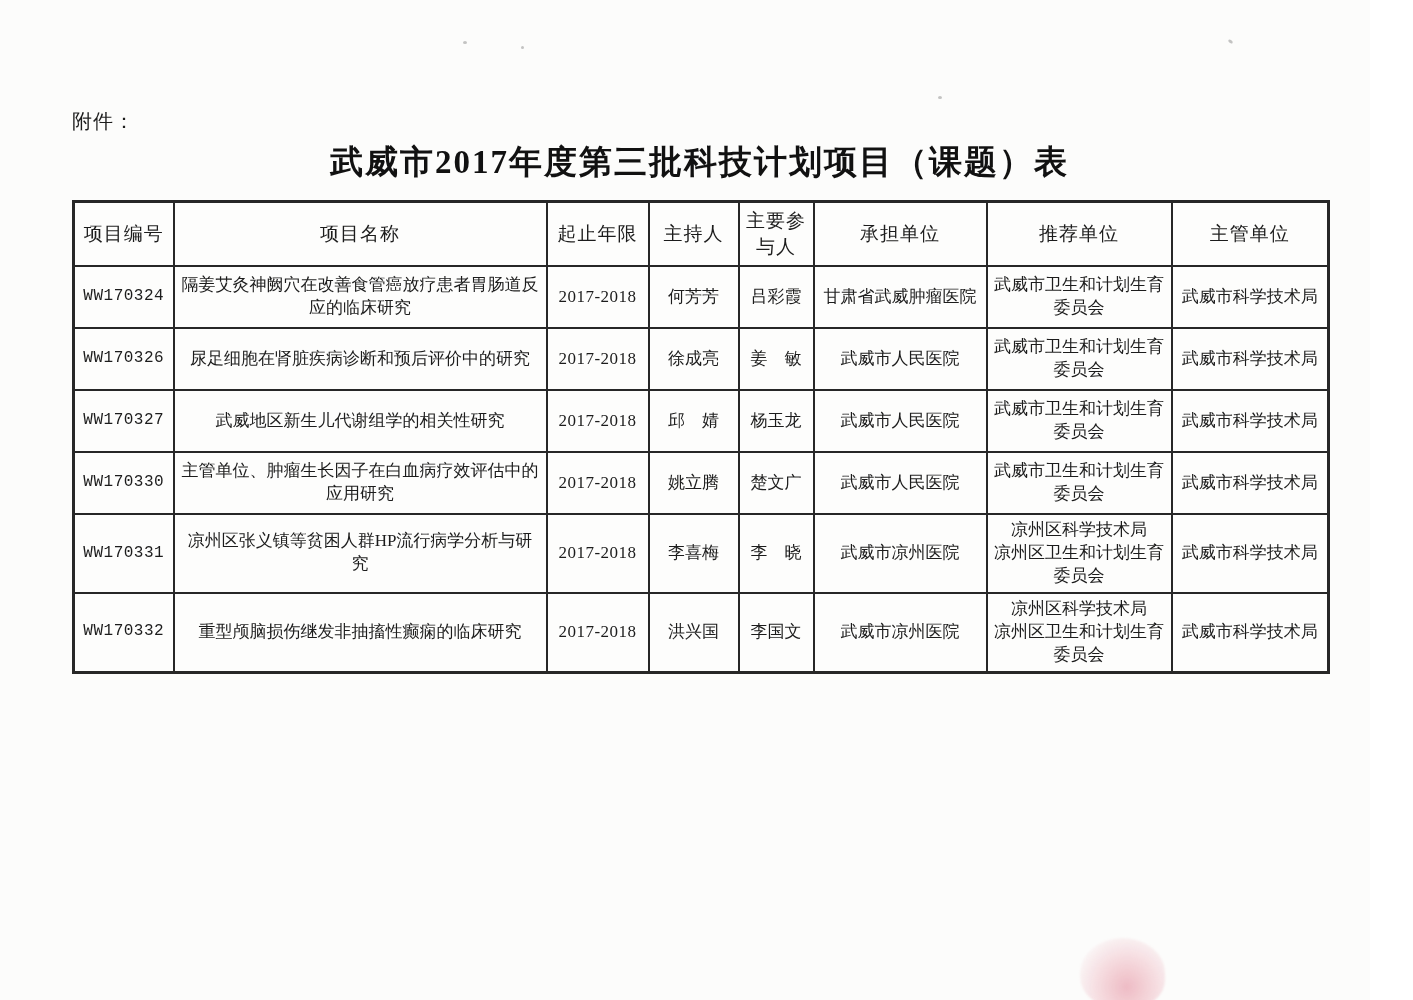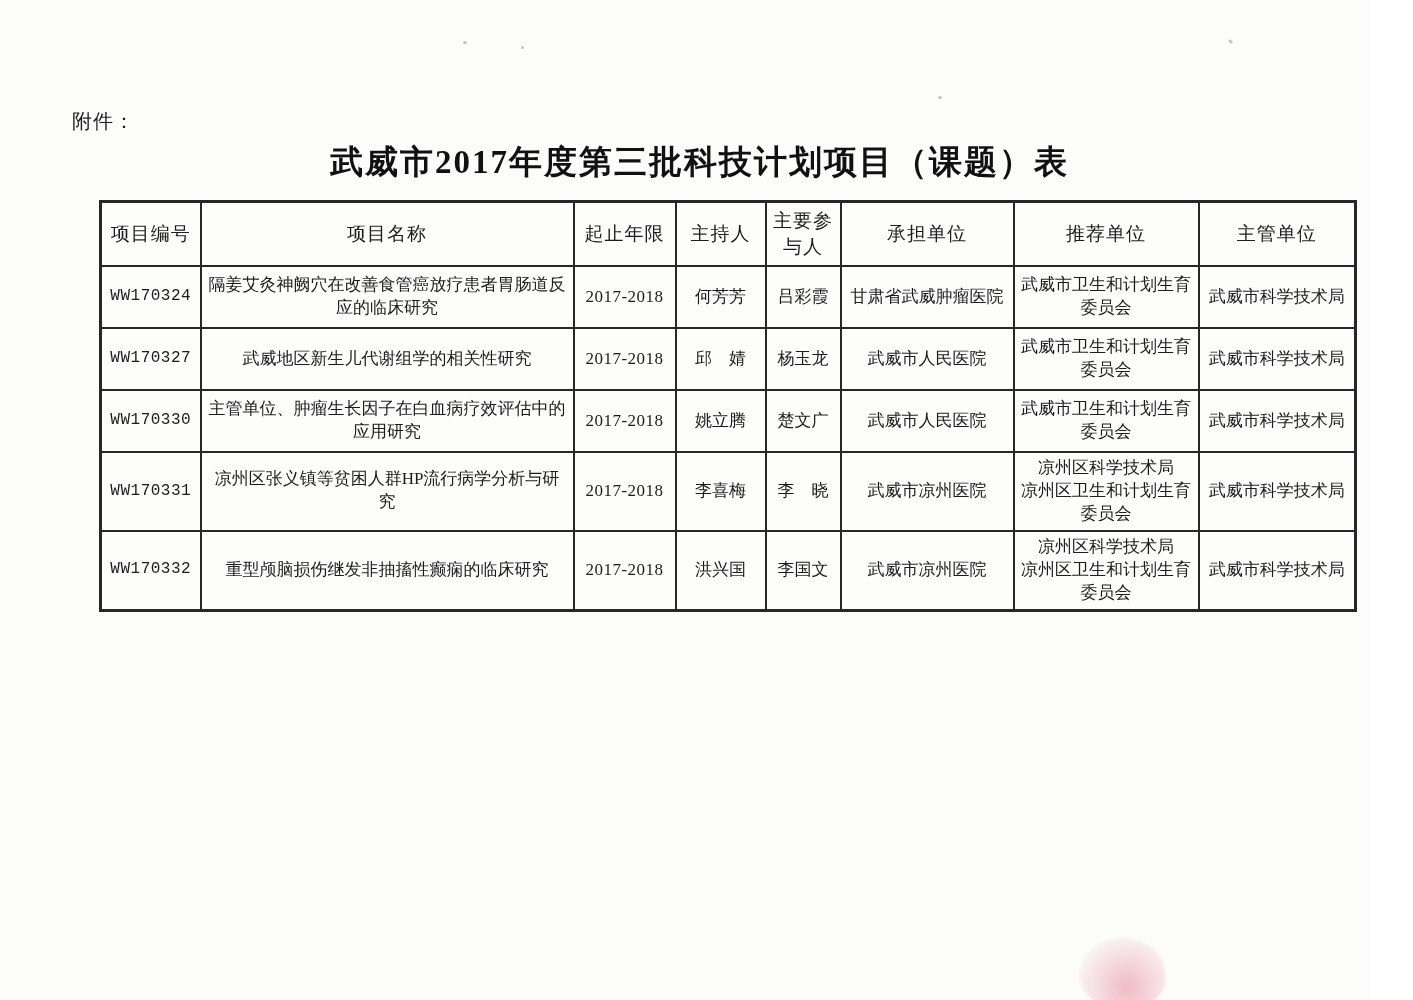"项目编号" table.project-table { margin-left: 27px -> none }
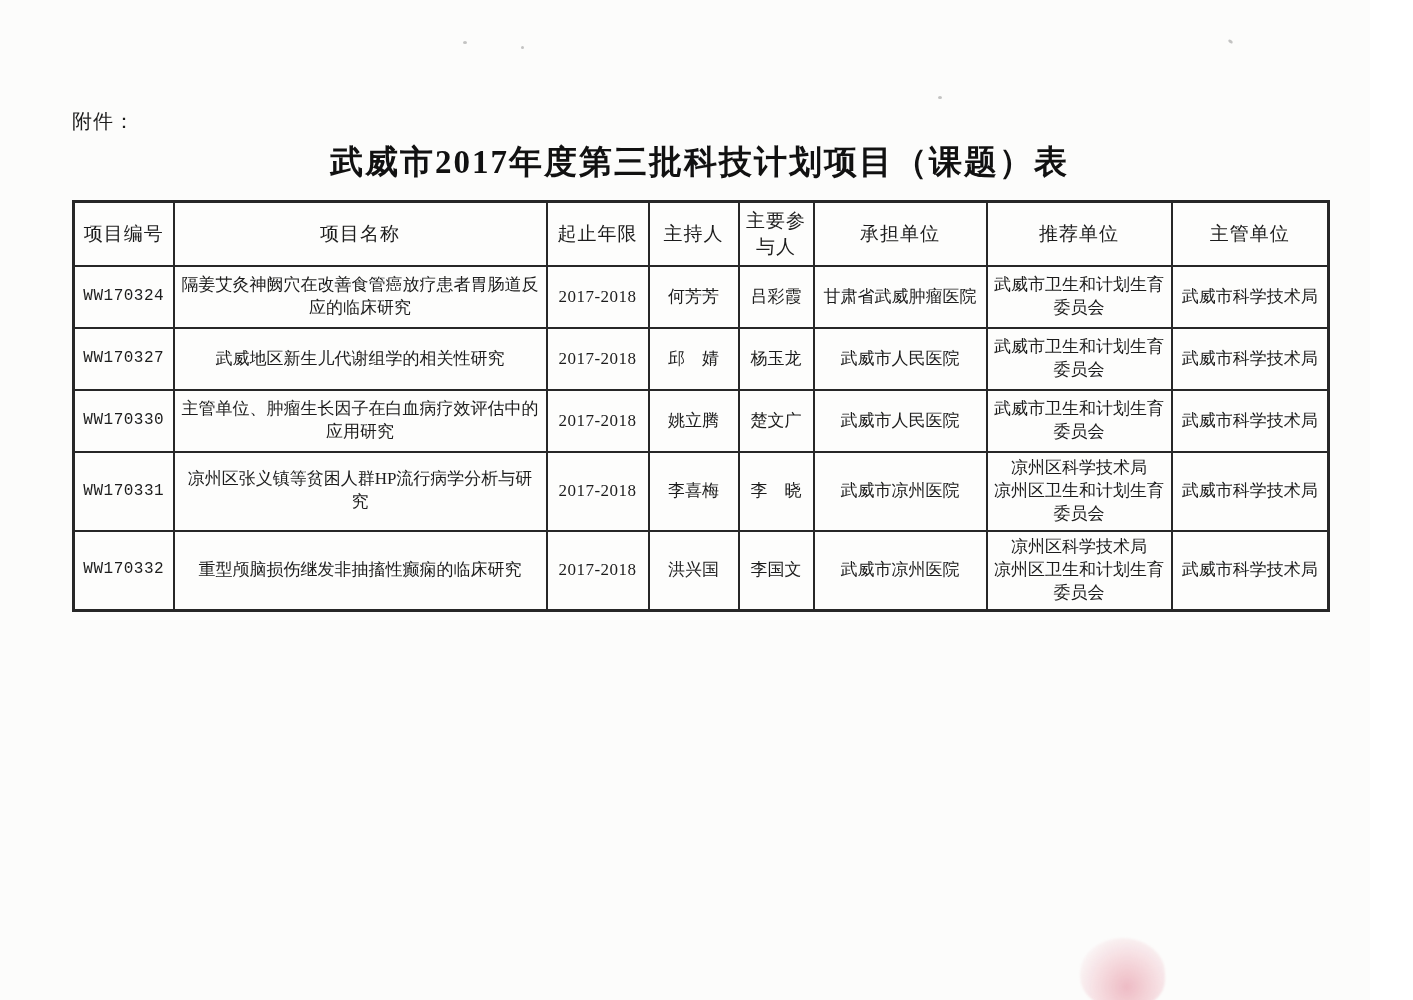"WW170326" tr { html: none -> <tr> <td>WW170326</td> <td>尿足细胞在肾脏疾病诊断和预后评价中的研究</td> <td>2017-2018</td> <td>徐成亮</td> <td>姜 敏</td> <td>武威市人民医院</td> <td>武威市卫生和计划生育委员会</td> <td>武威市科学技术局</td> </tr> }
